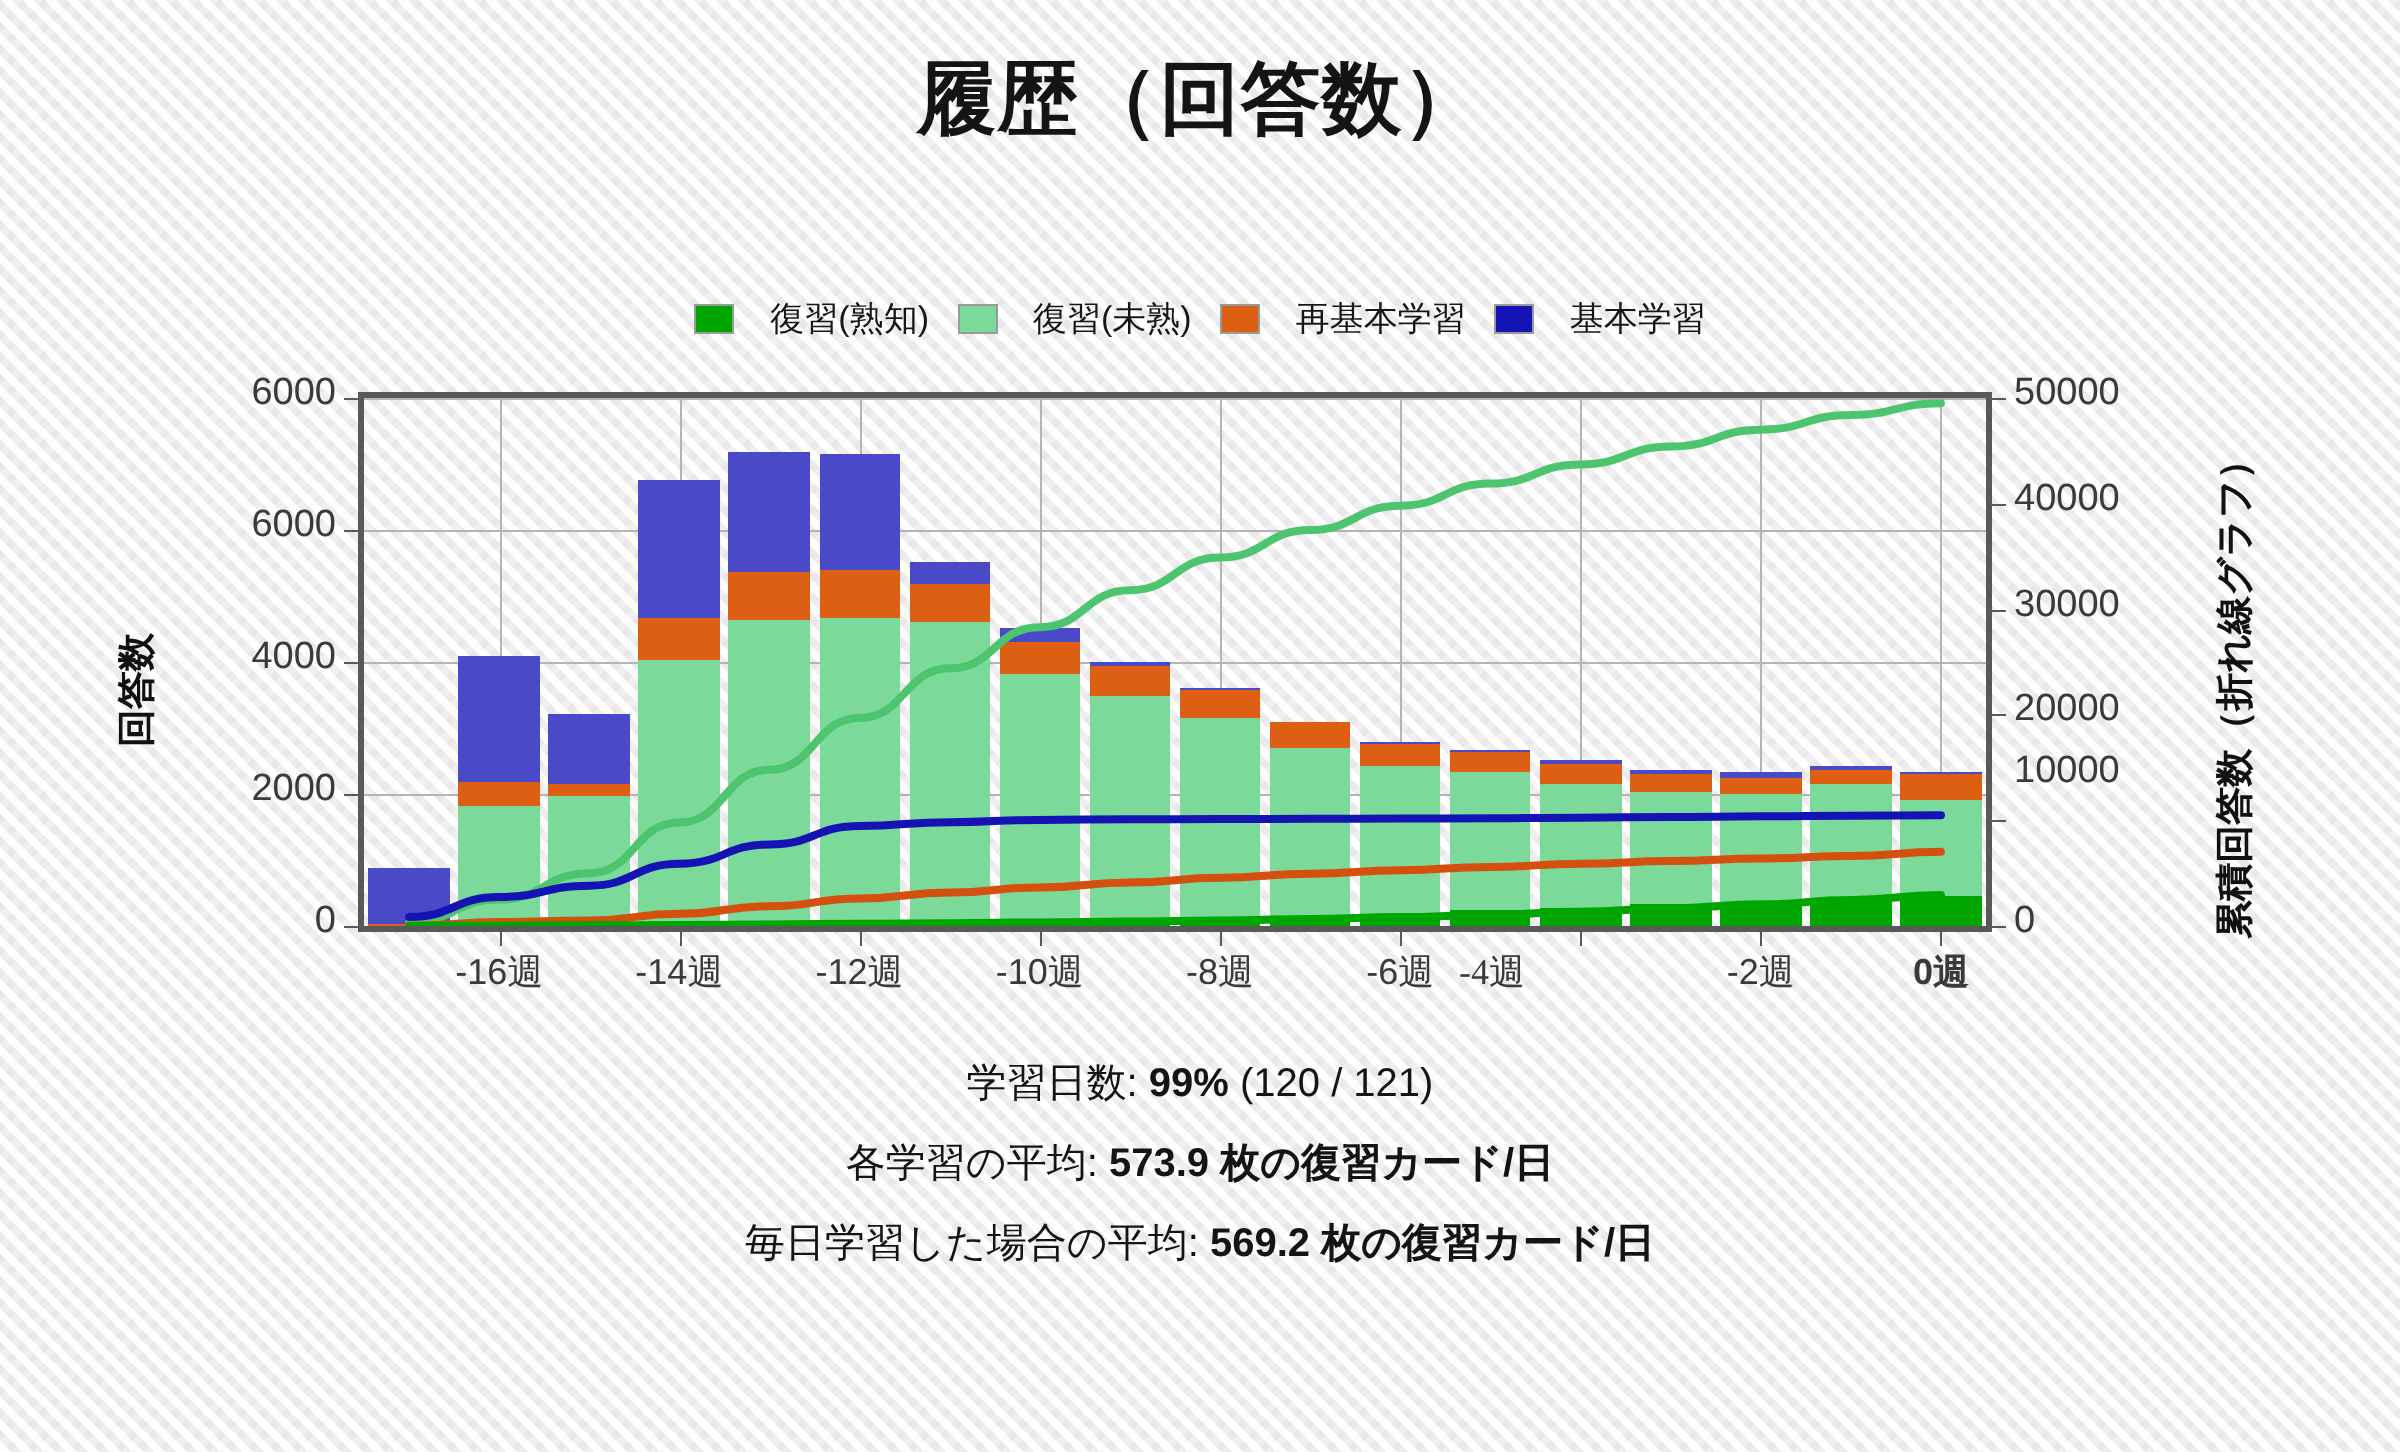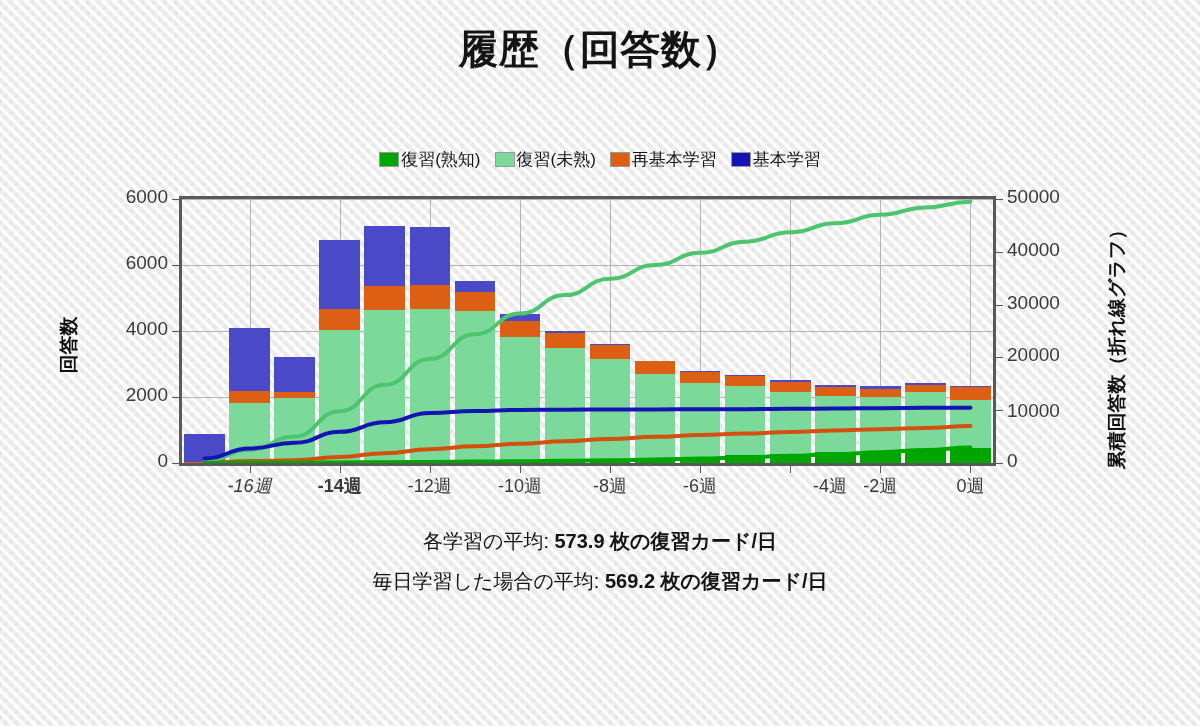"復習(熟知)" .legend-item { gap: 2px -> 18px }
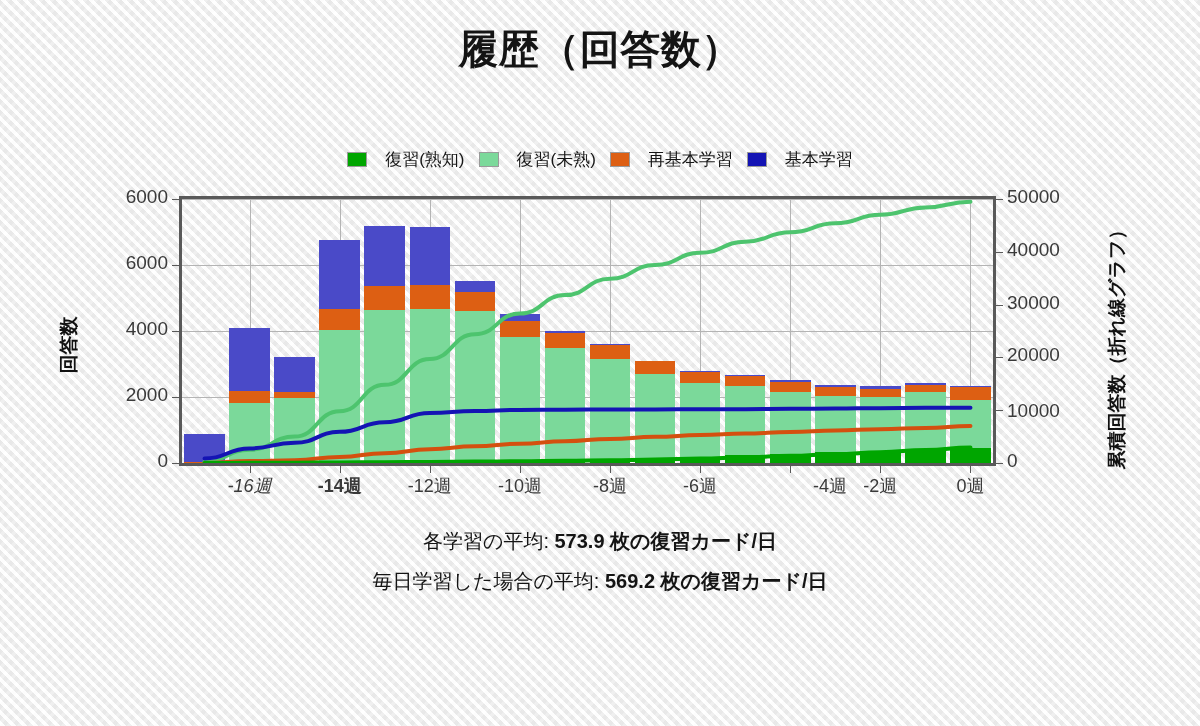"10000" div.ytick { top: 400px -> 375px }
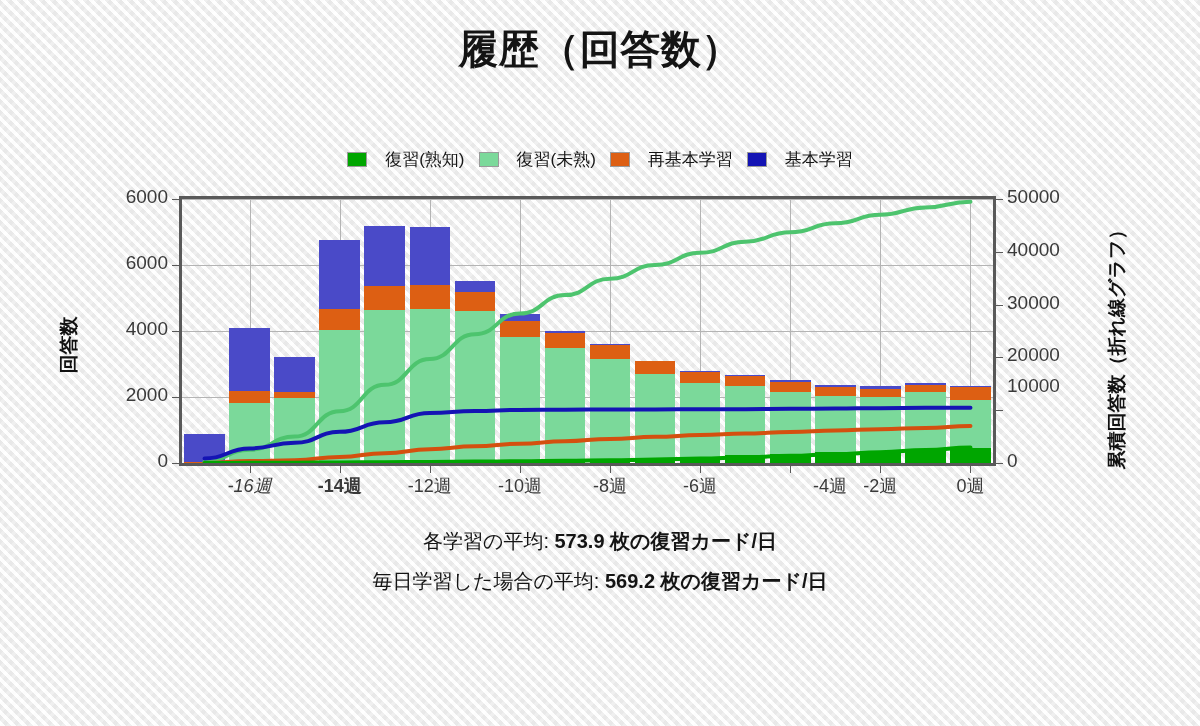"-16週" div.xtick { font-style: italic -> none }
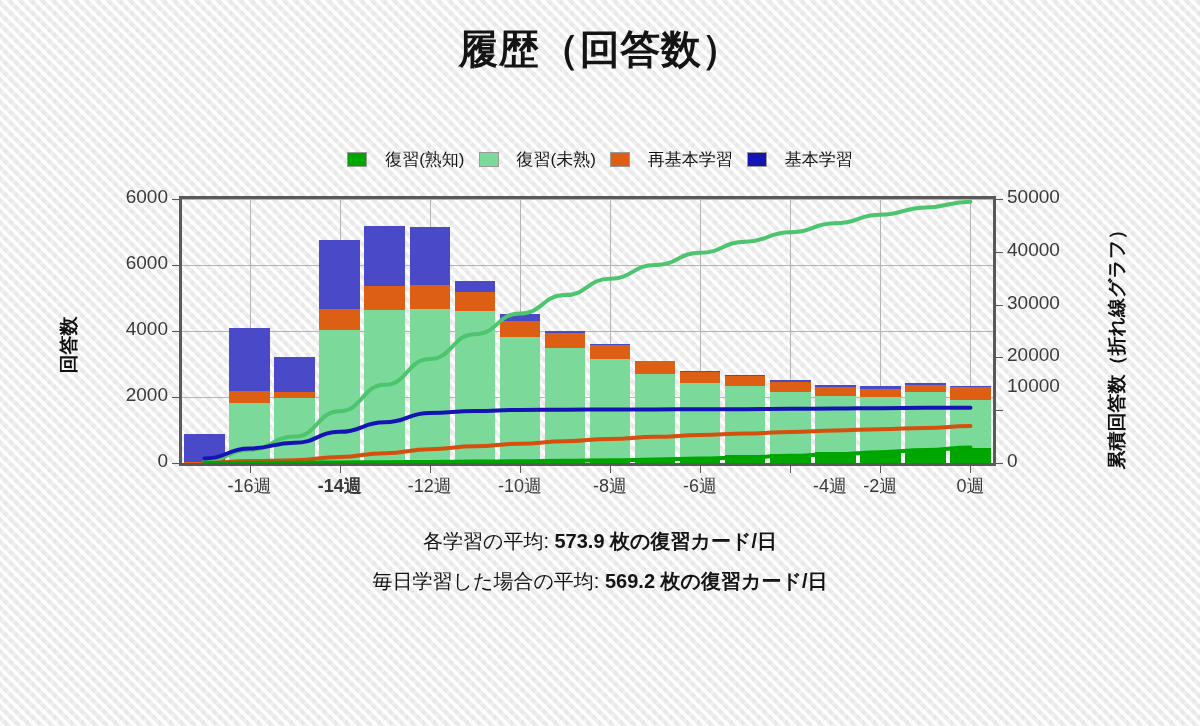"-14週" div.xtick { font-weight: bold -> none }
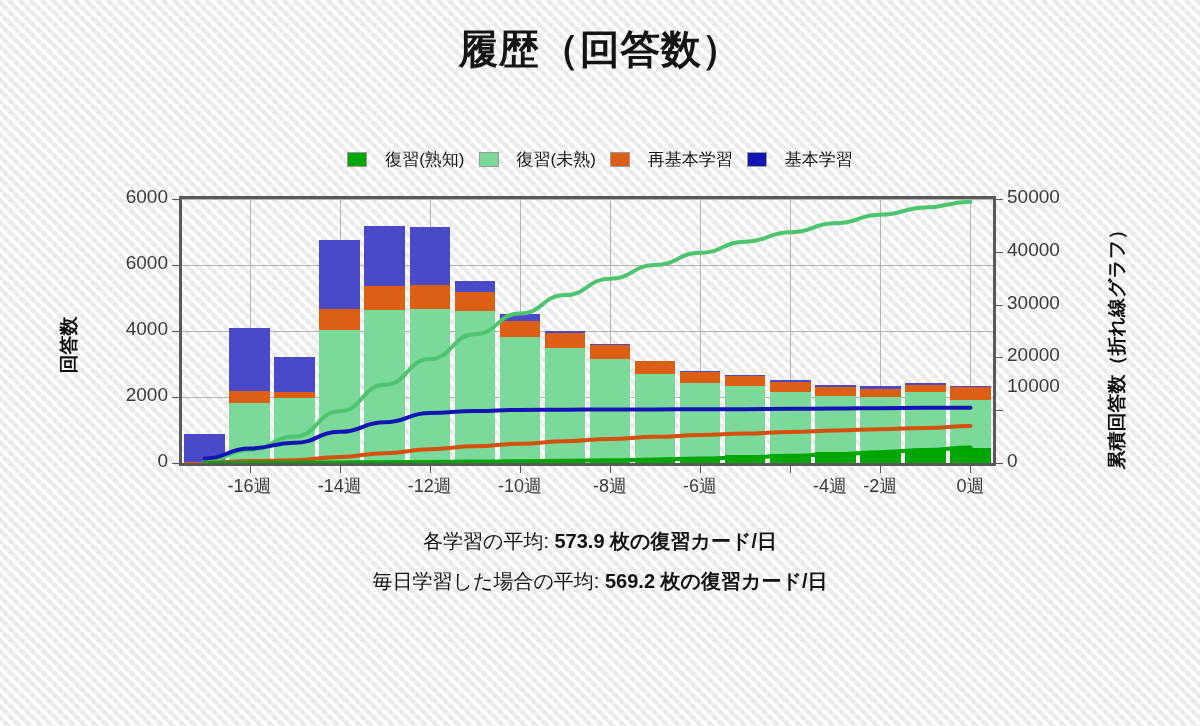"-4週" div.xtick { font-family: none -> Liberation Serif, serif; left: 830px -> 746px }
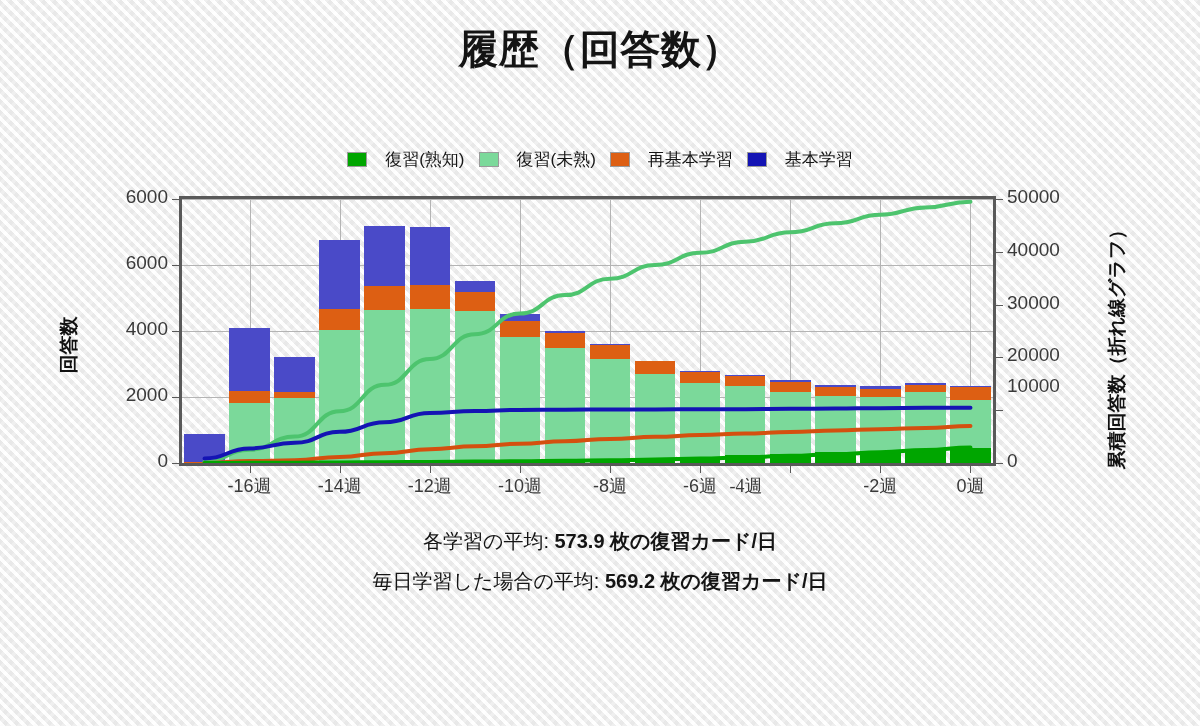"0週" div.xtick { font-weight: none -> bold }
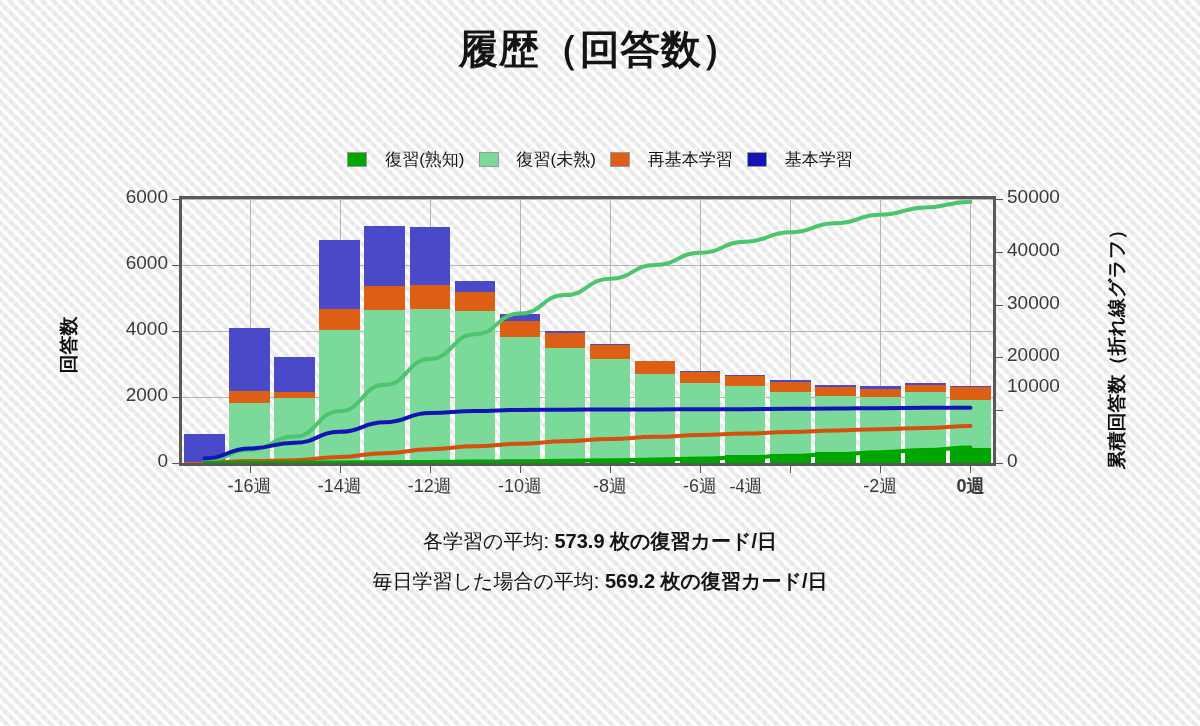"学習日数: 99% (120 / 121)" div.stat-row { html: none -> <div><span>学習日数: </span><span>99%</span><span> (120 / 121)</span></div> }
